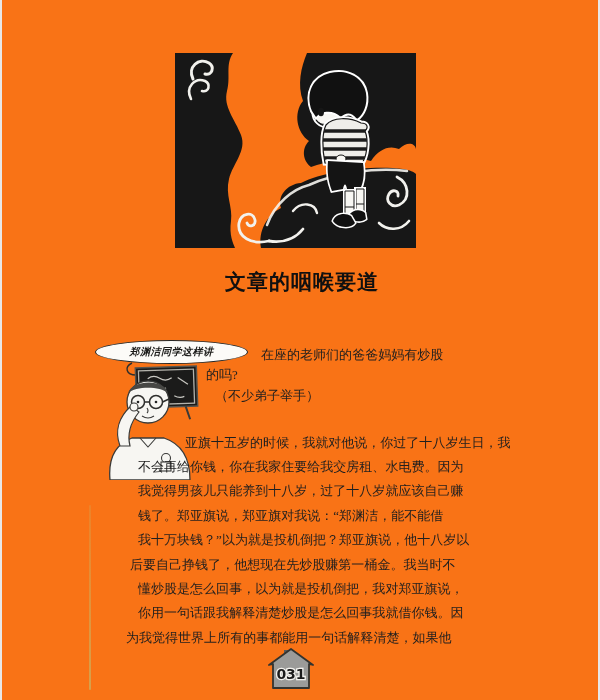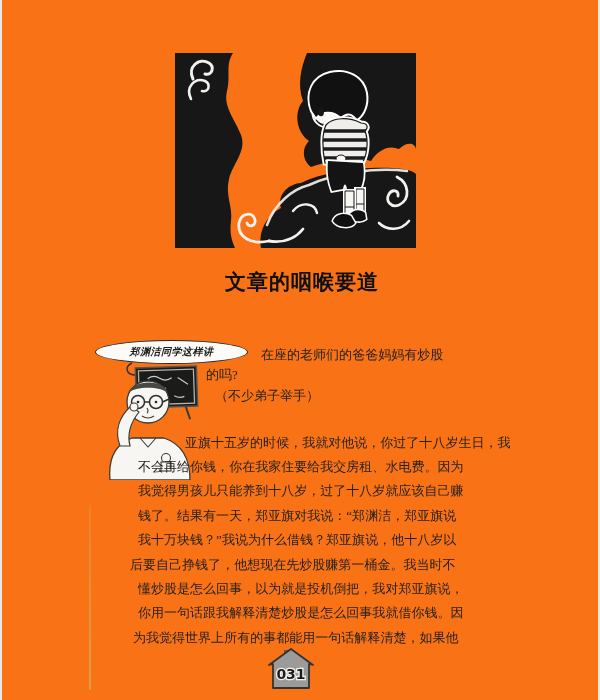"钱了。结果有一天，郑亚旗对我说：“郑渊洁，郑亚旗说" div.tline { text: 结果有一天，郑亚旗对我说：“郑渊洁，郑亚旗说 -> 郑亚旗说，郑亚旗对我说：“郑渊洁，能不能借 }
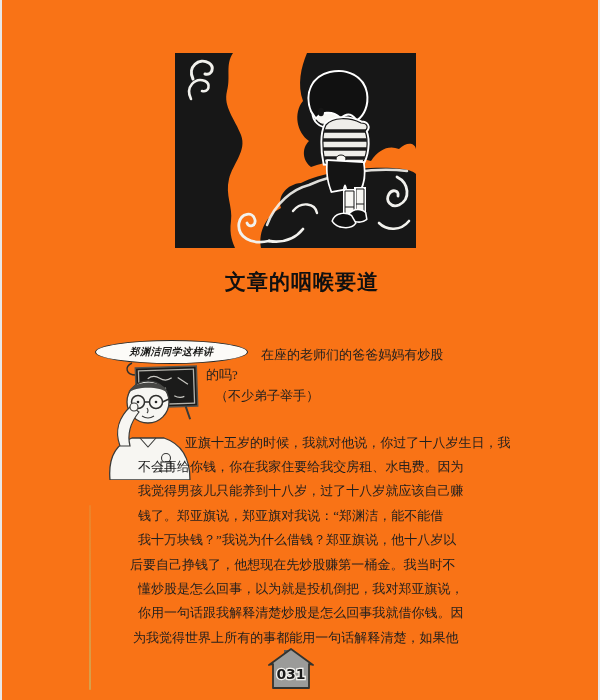"我十万块钱？”我说为什么借钱？郑亚旗说，他十八岁以" div.tline { text: 我说为什么借钱 -> 以为就是投机倒把 }
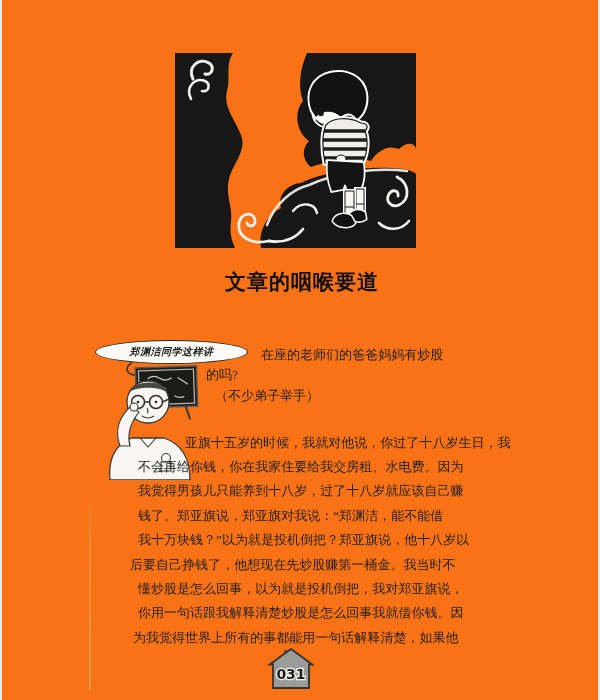"为我觉得世界上所有的事都能用一句话解释清楚，如果他" .l12 { left: 131px -> 124px }
